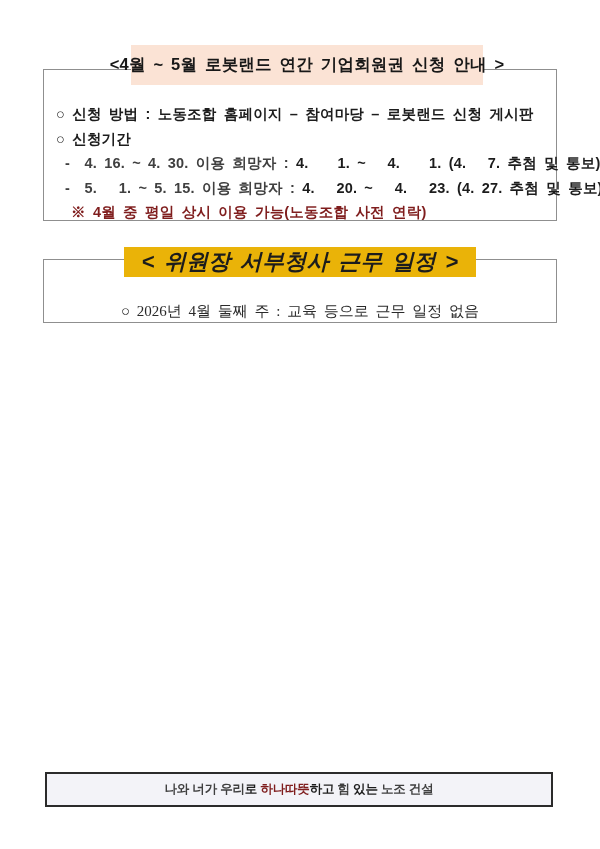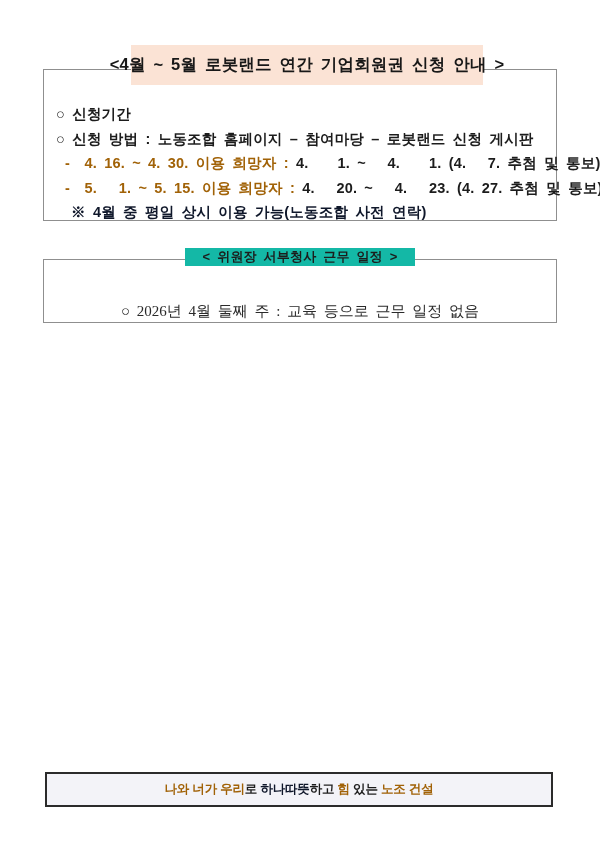"○ 신청기간" div.bline { order: before "○ 신청 방법 : 노동조합" -> after "○ 신청 방법 : 노동조합" }
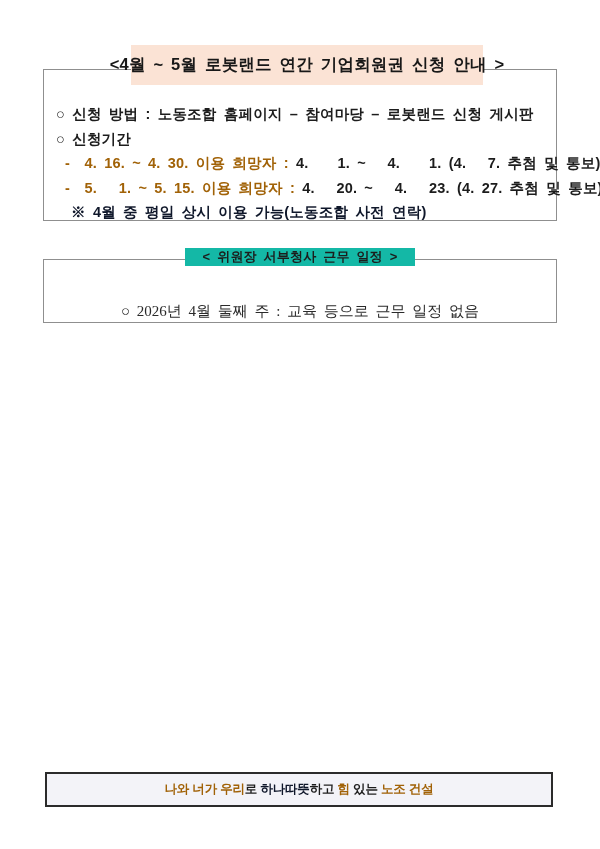"- 4. 16. ~ 4." .t-blue { color: #a16207 -> #404040 }
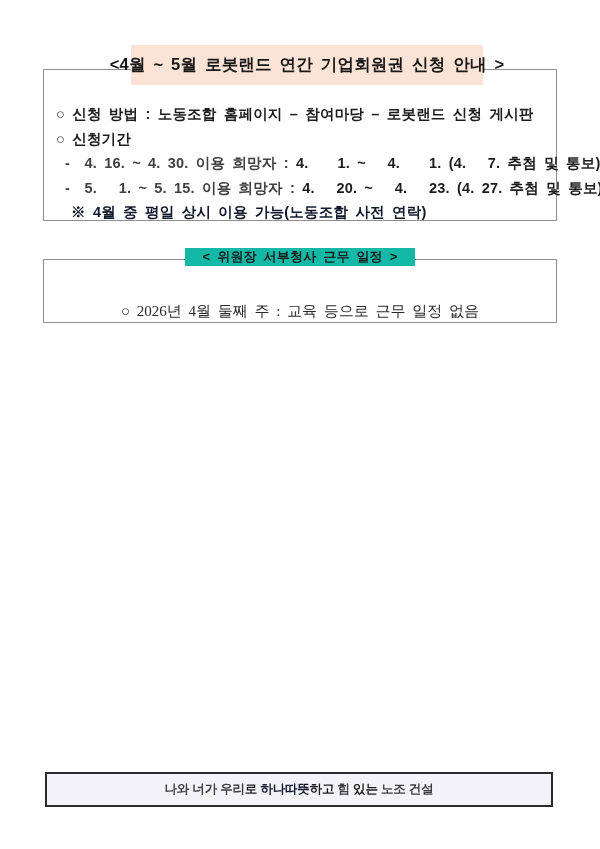"※ 4월 중 평일 상시" .t-red { color: #0f172a -> #7f1d1d }
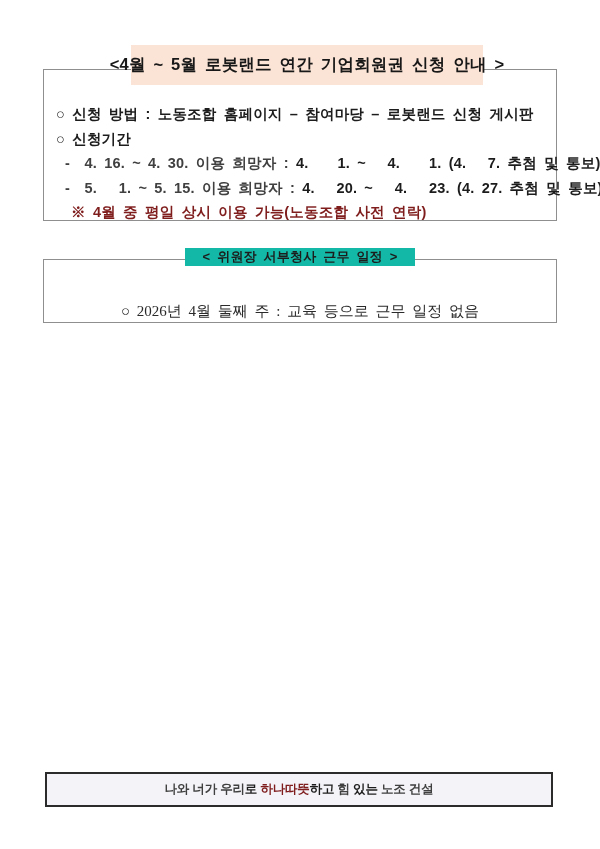"< 위원장 서부청사 근무 일정" .box2-title span { background: #14b8a6 -> #eab308; font-size: 13px -> 22px; font-style: none -> italic }
